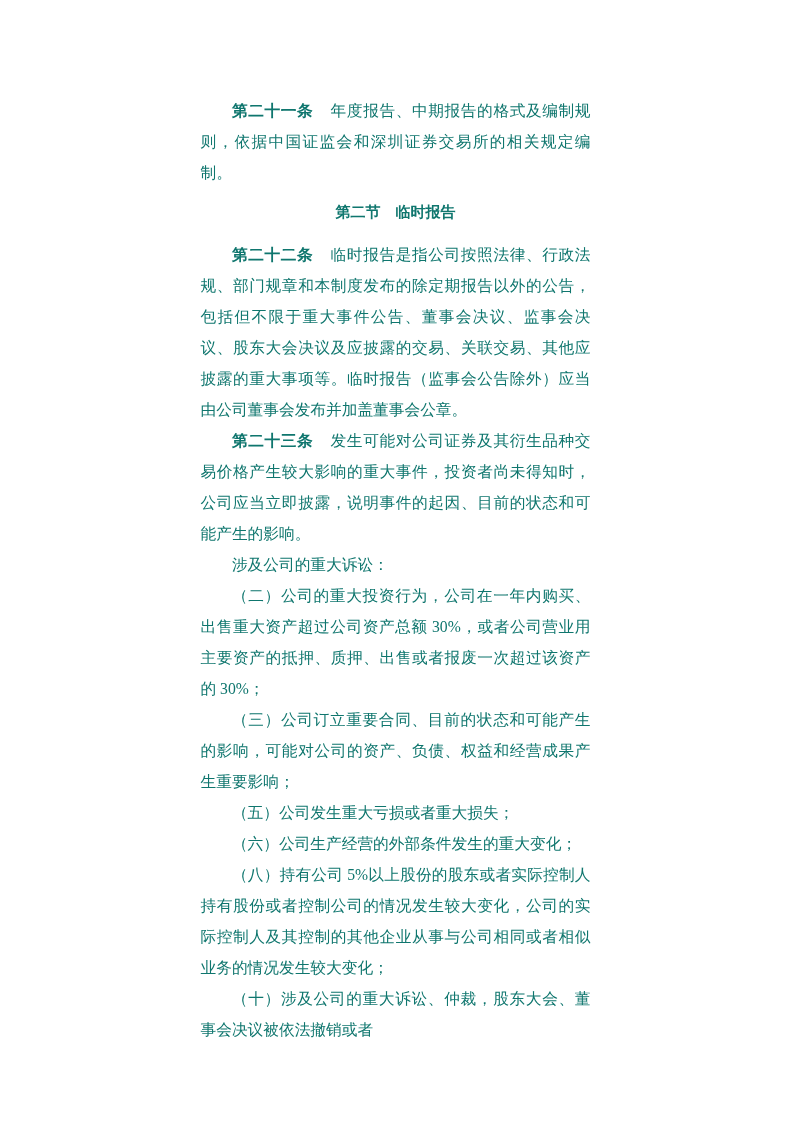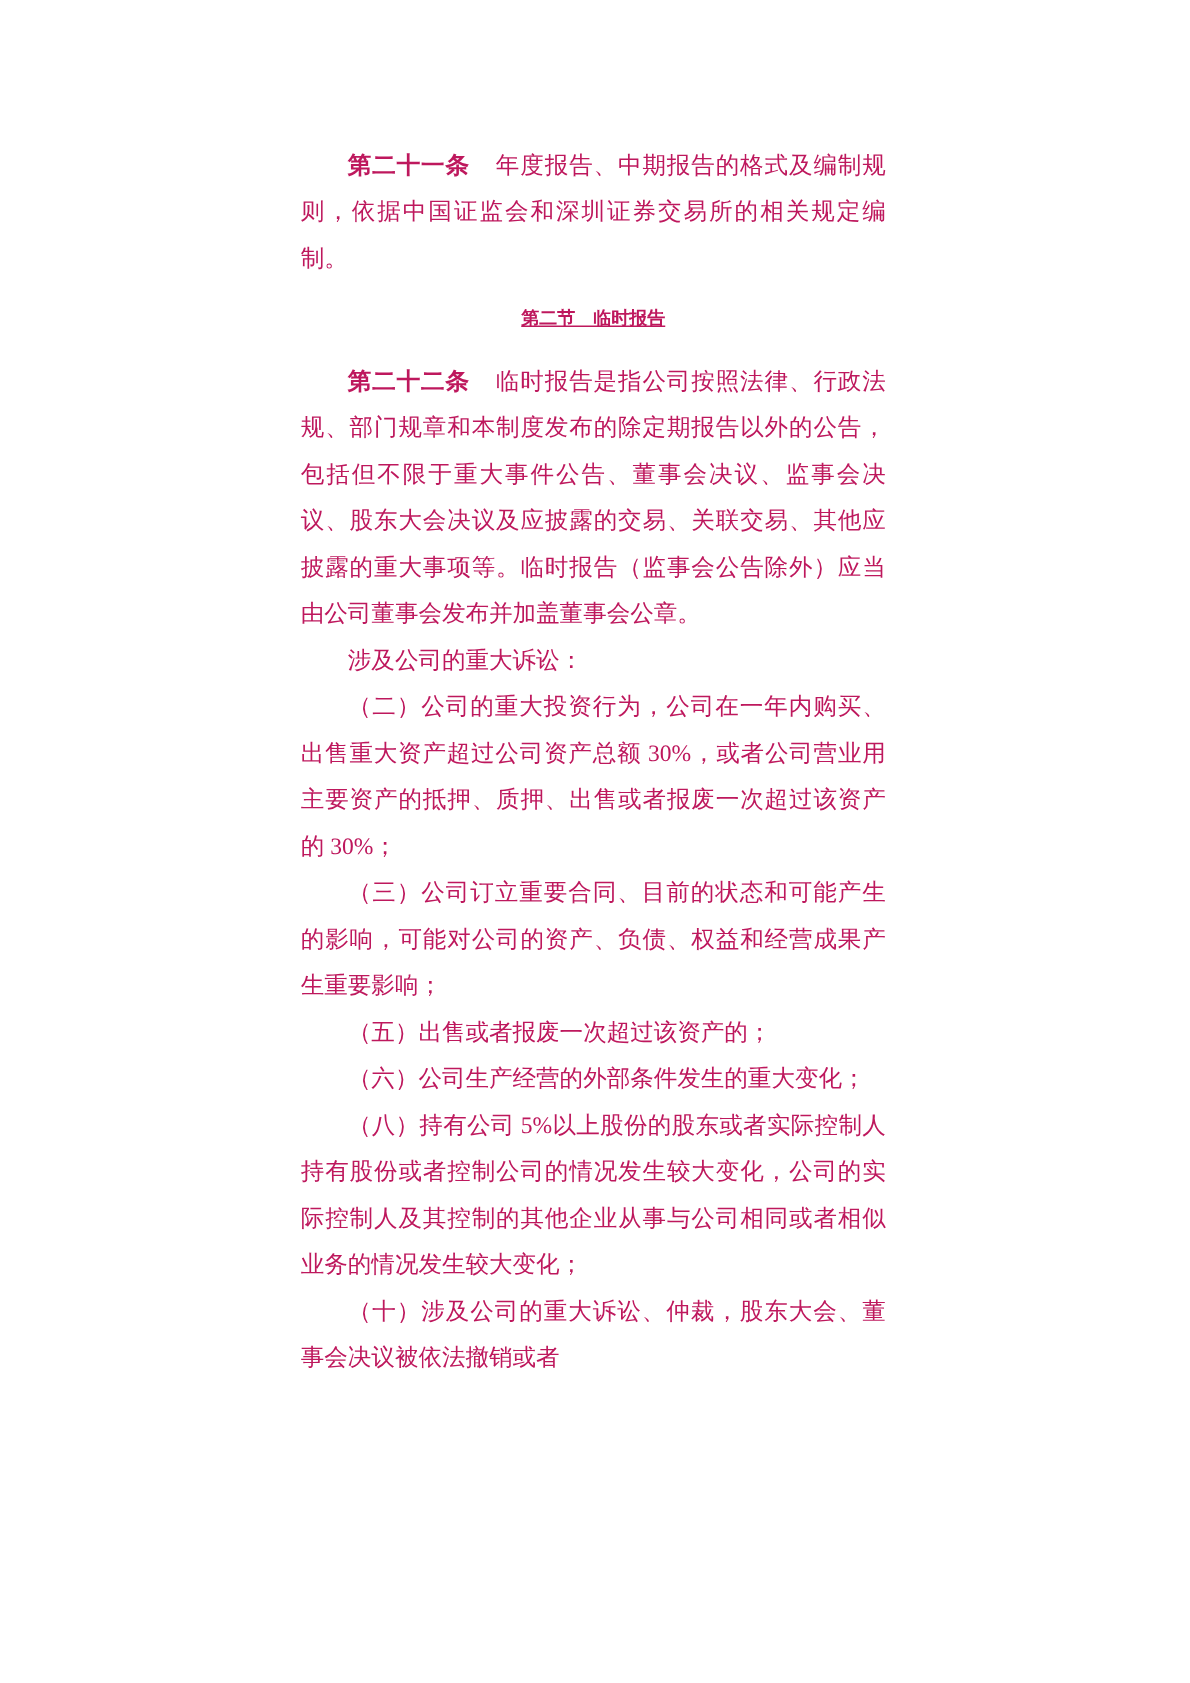"第二十一条" .page { color: #be185d -> #0f766e }
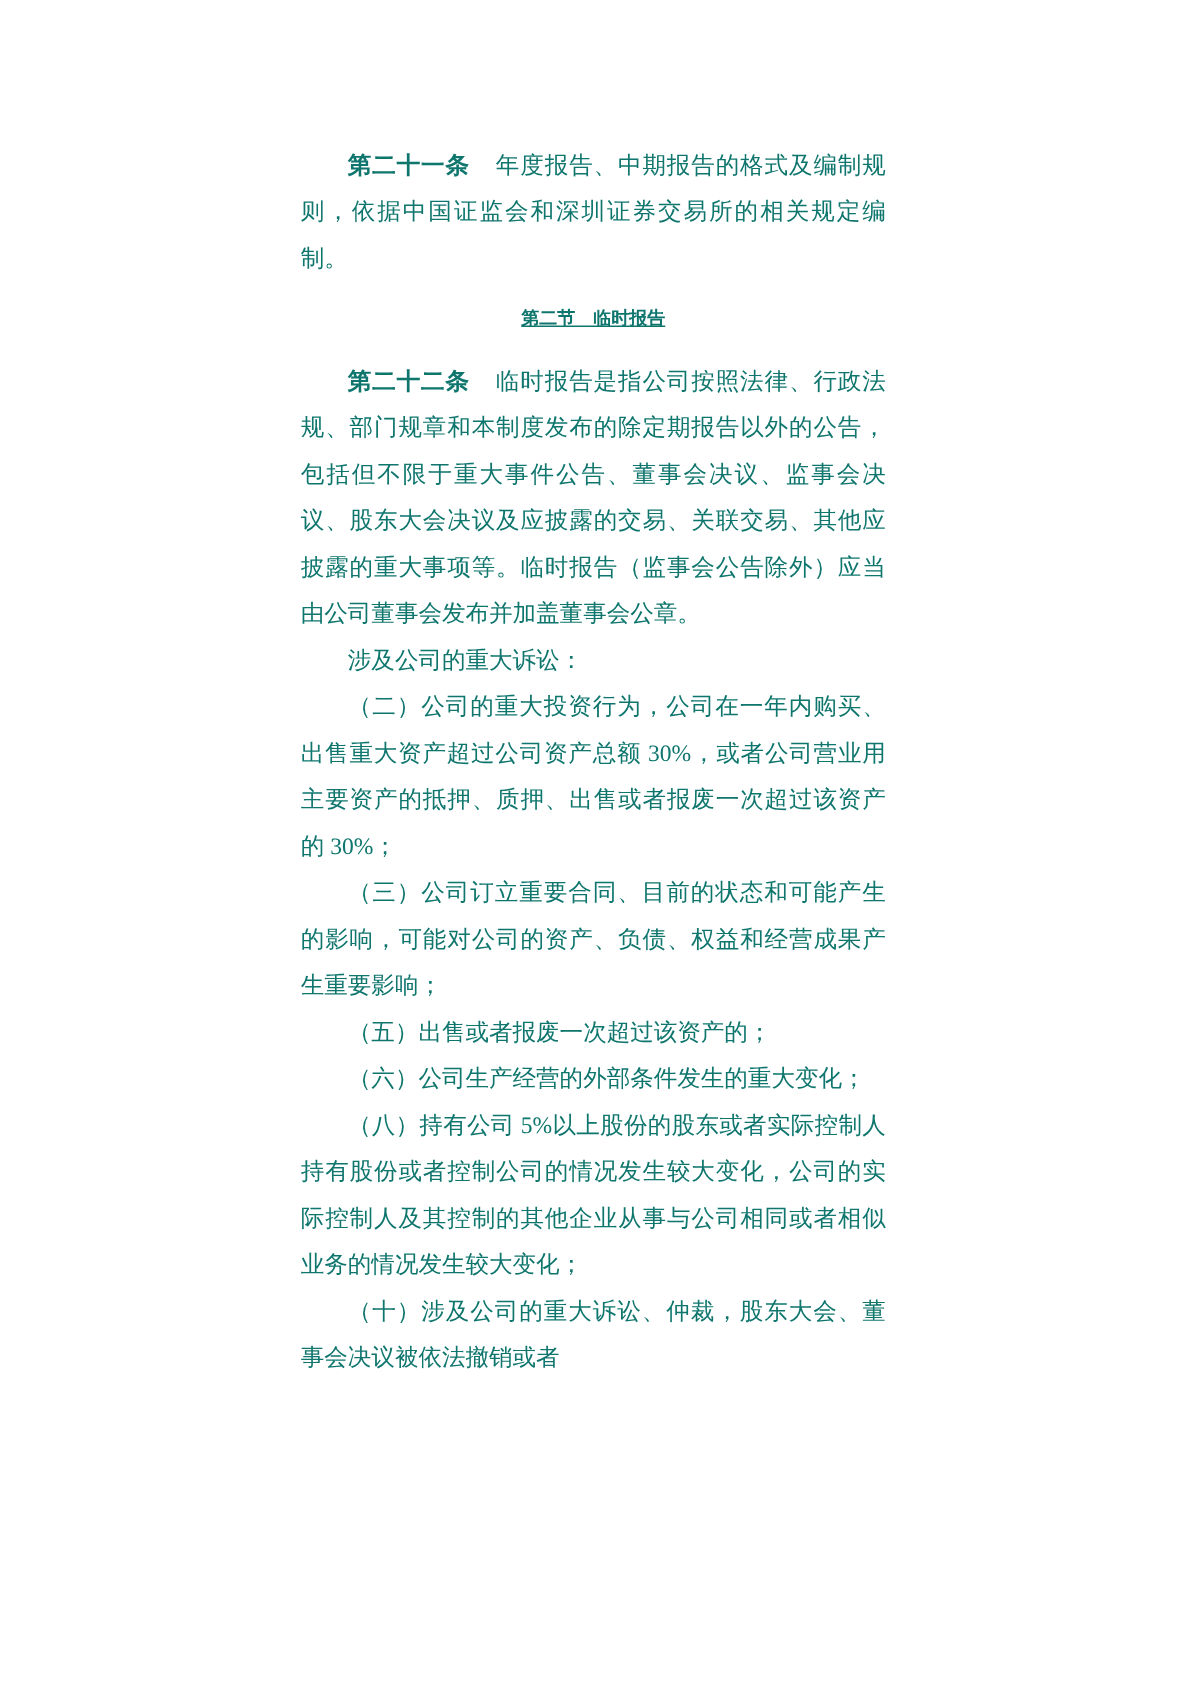"第二节 临时报告" .section-heading { font-size: 12px -> 15px; text-decoration: underline -> none }
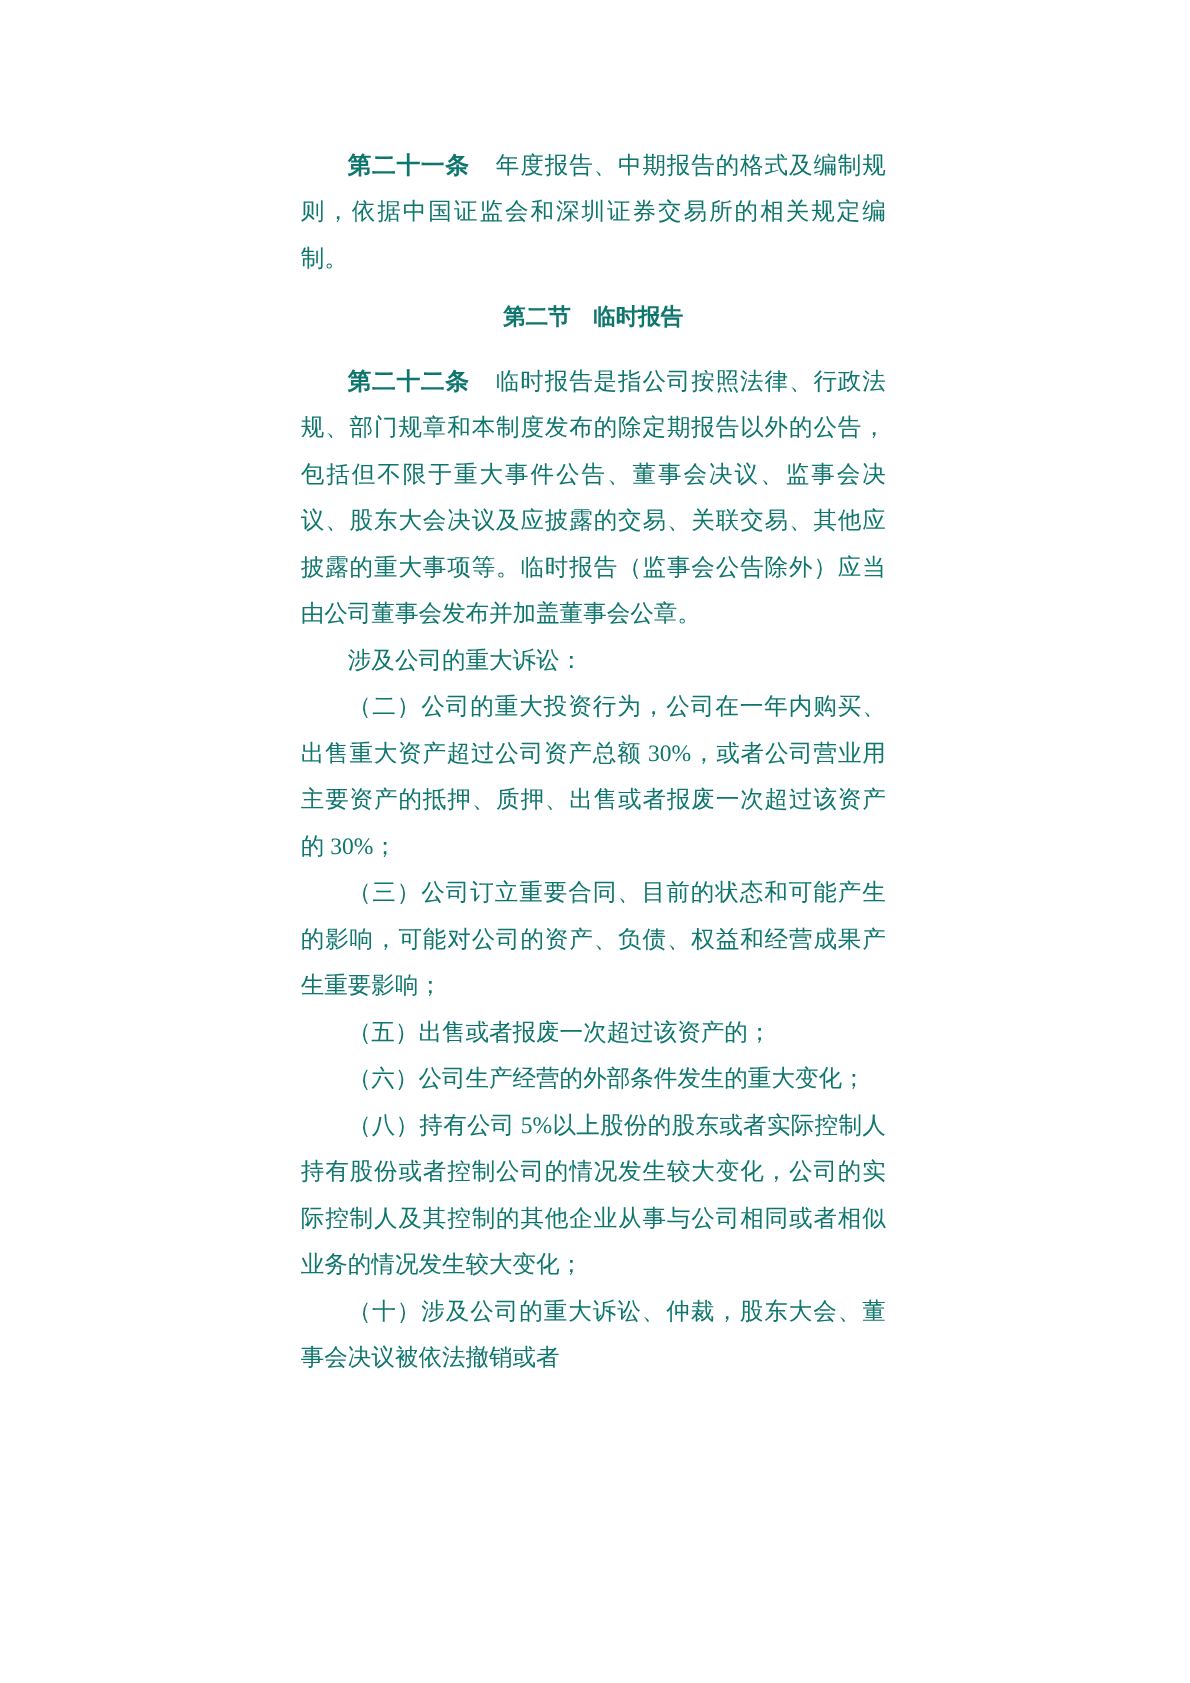"第二十三条" p.para { html: none -> <p><span>第二十三条</span><span>发生可能对公司证券及其衍生品种交易价格产生较大影响的重大事件，投资者尚未得知时，公司应当立即披露，说明事件的起因、目前的状态和可能产生的影响。</span></p> }
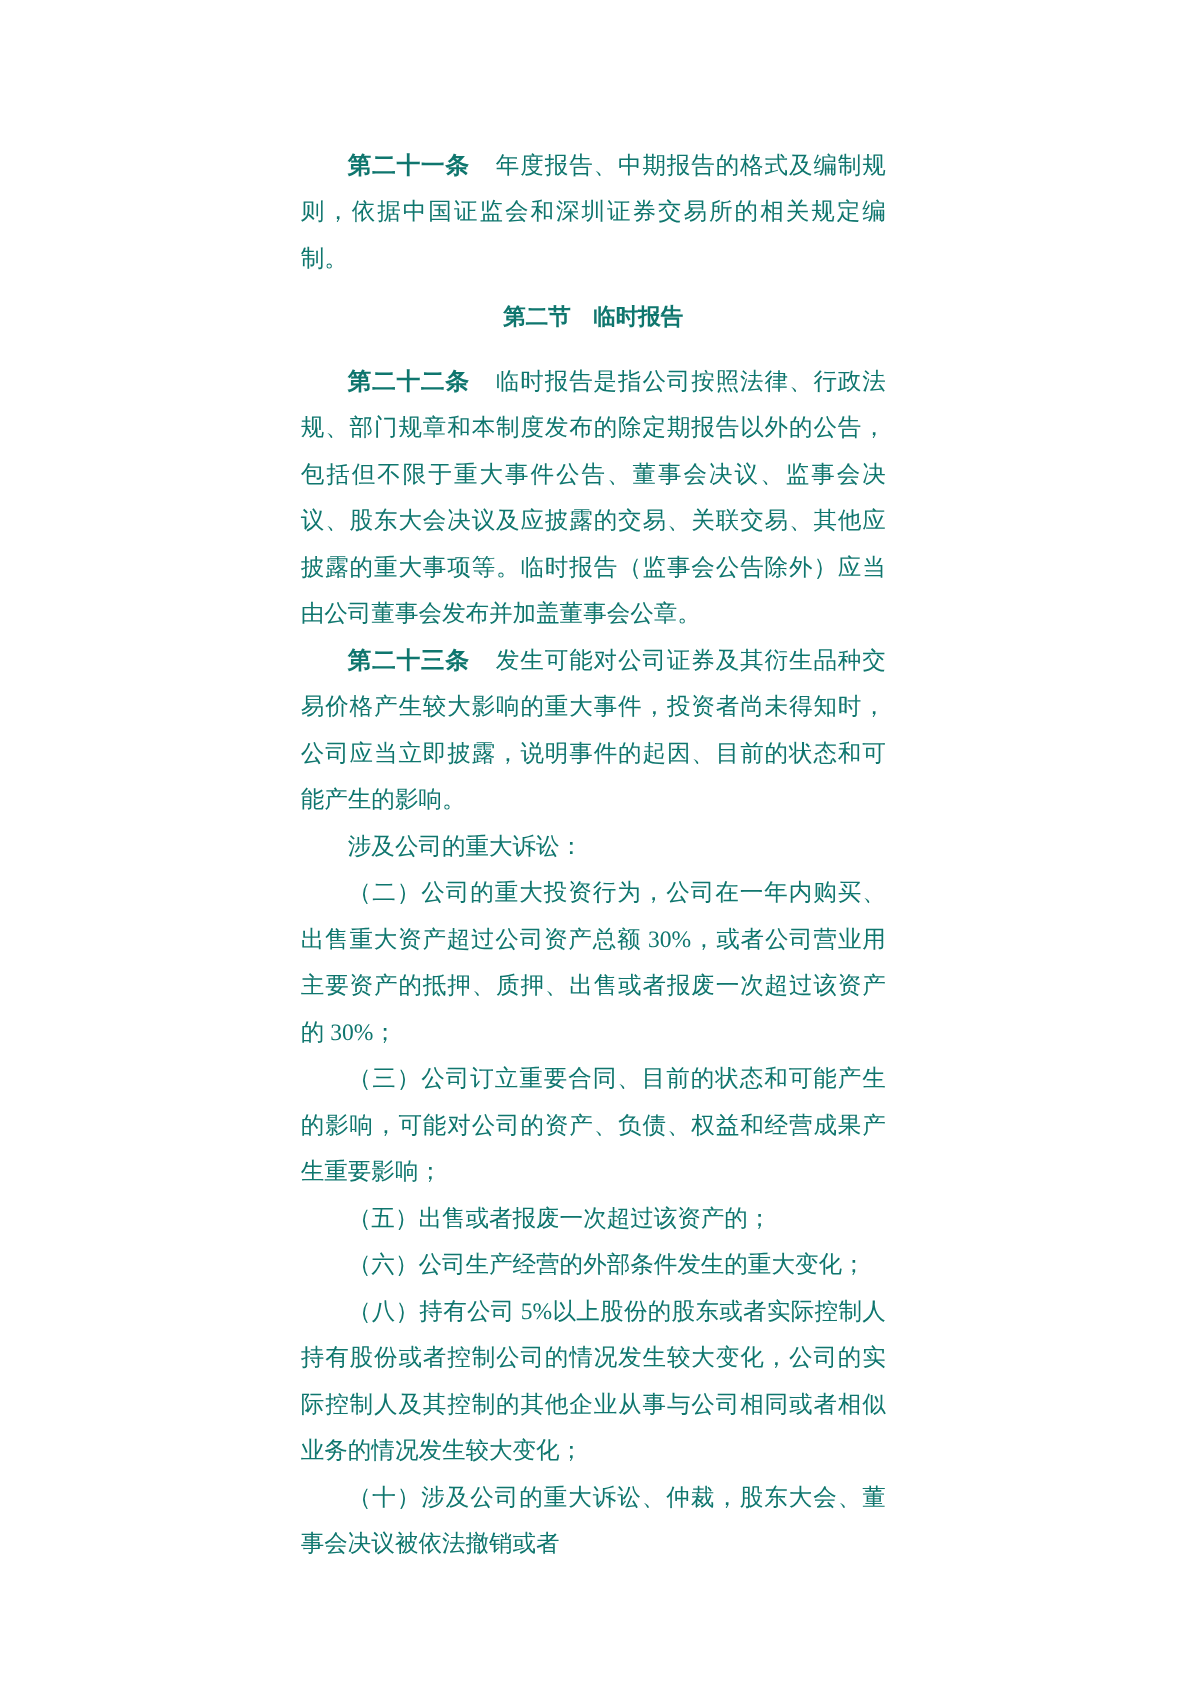"（五）出售或者报废一次超过该资产的；" p.para { text: 出售或者报废一次超过该资产的 -> 公司发生重大亏损或者重大损失 }
